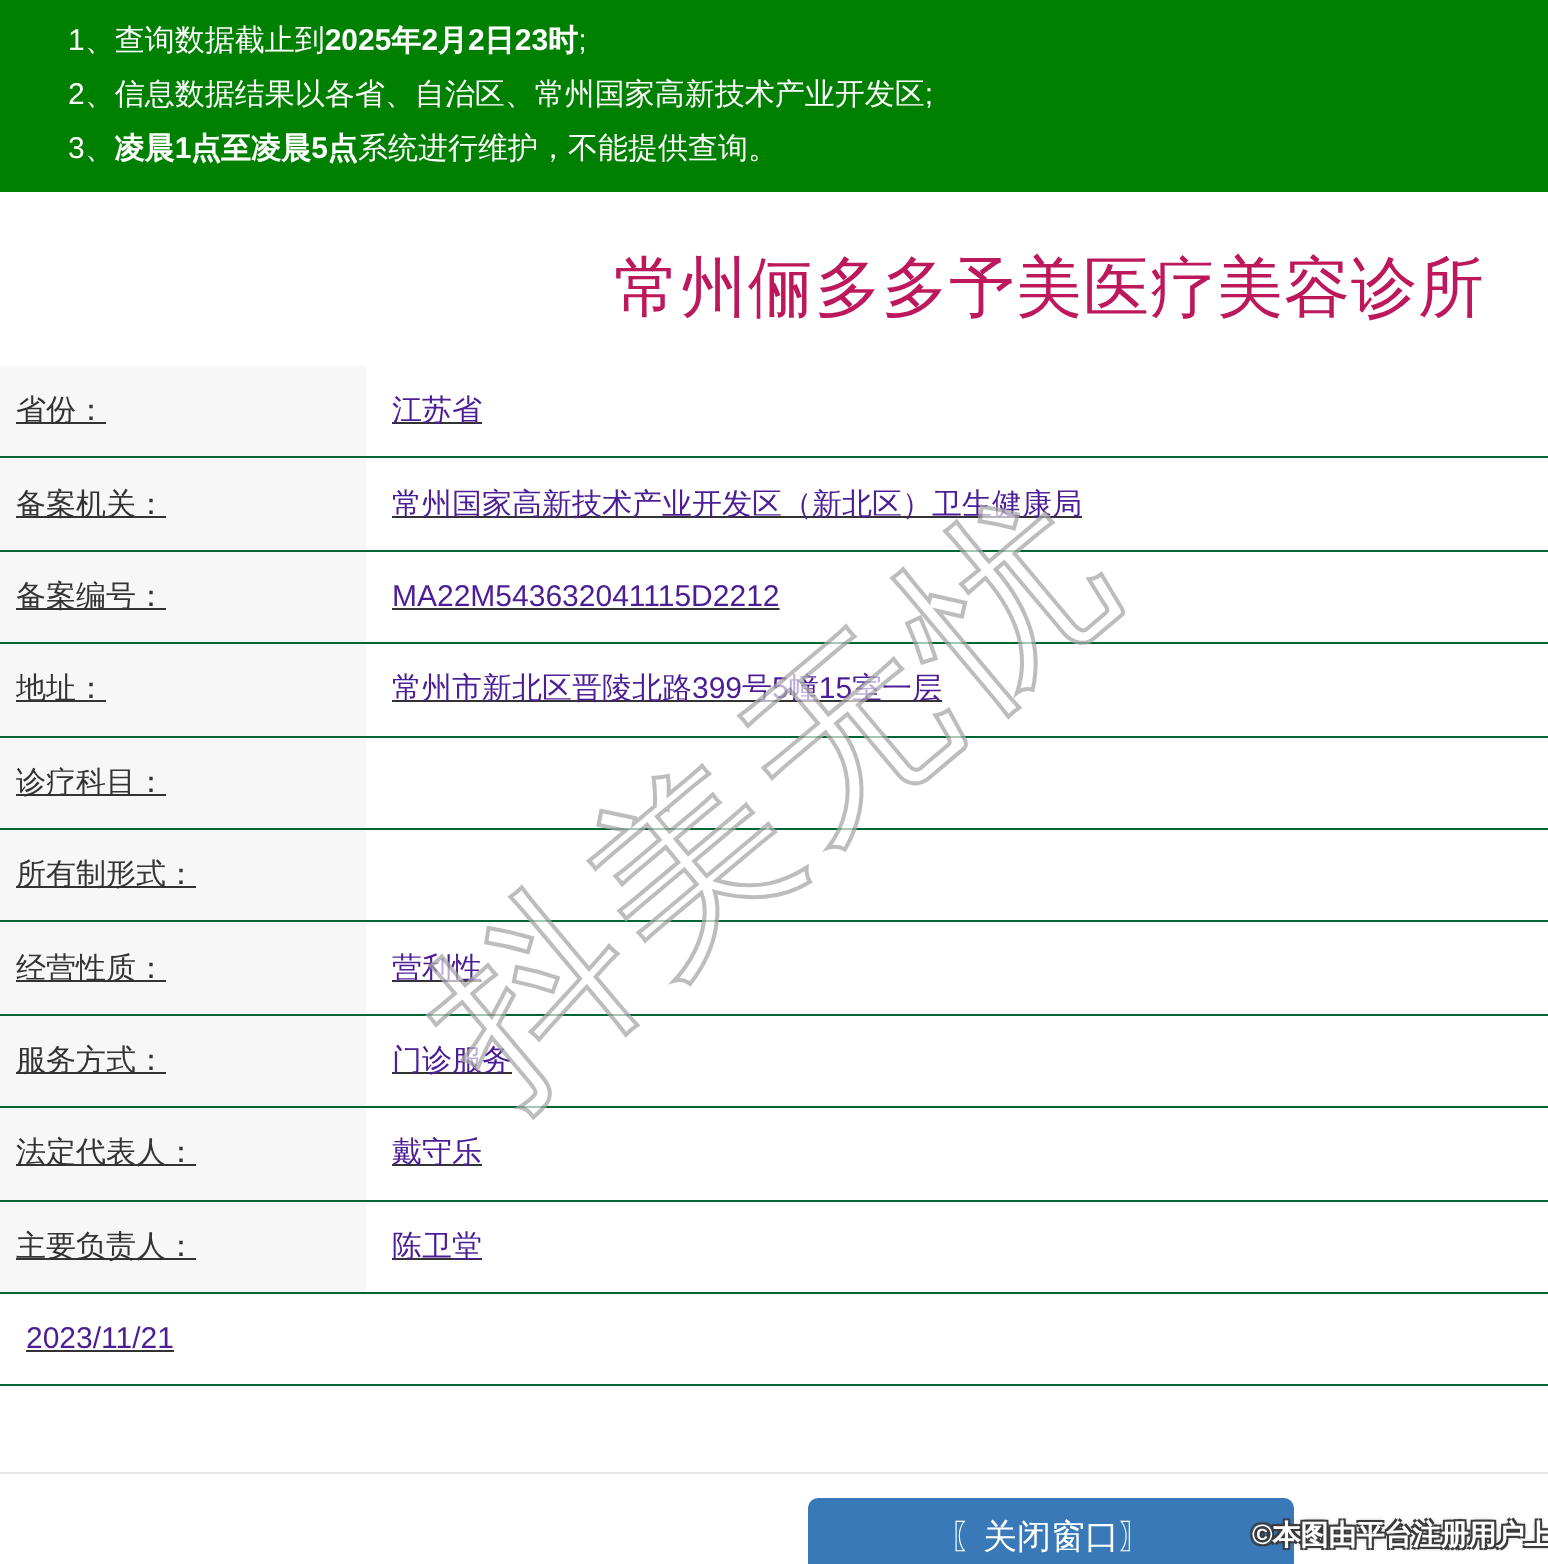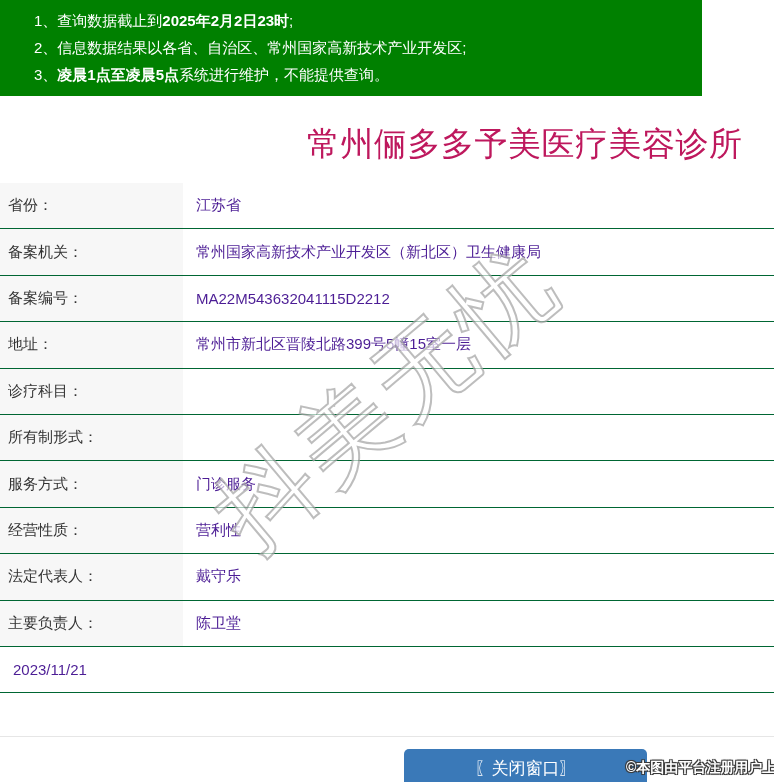"1、查询数据截止到2025年2月2日23时;" .banner { width: 702px -> 774px }
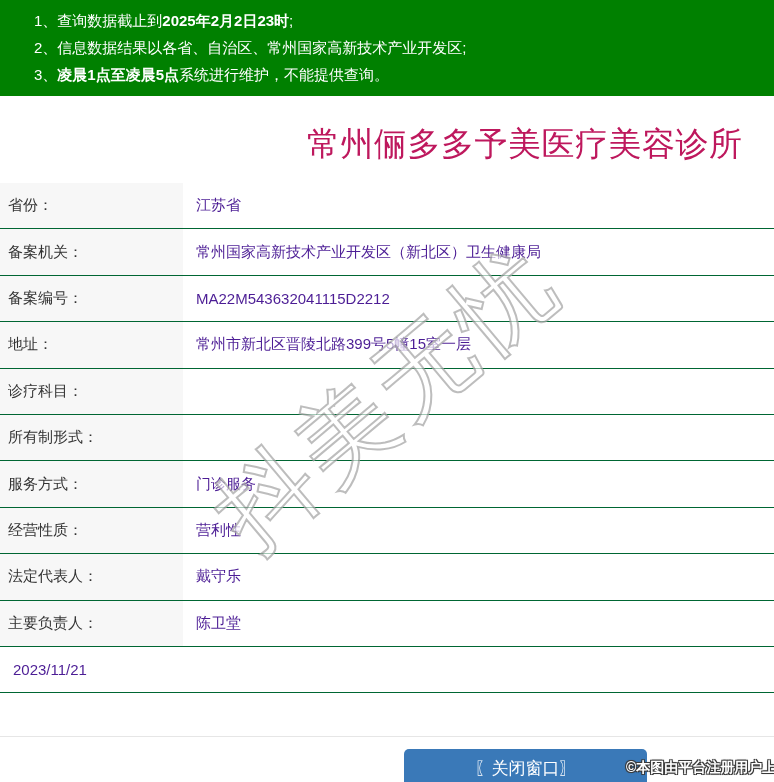"省份：" .info-table { text-decoration: none -> underline }
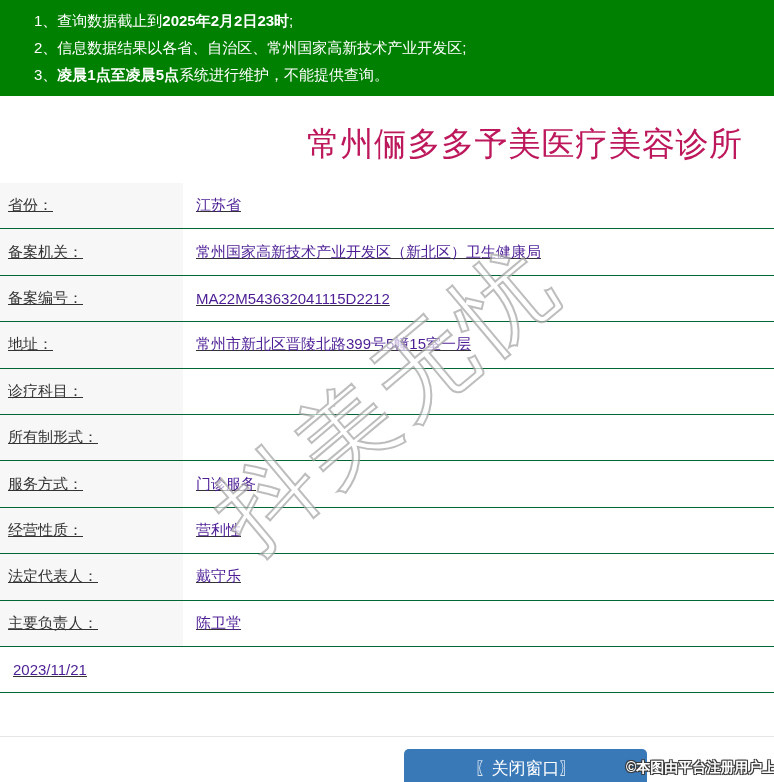"服务方式：" div.row { order: before "经营性质：" -> after "经营性质：" }
